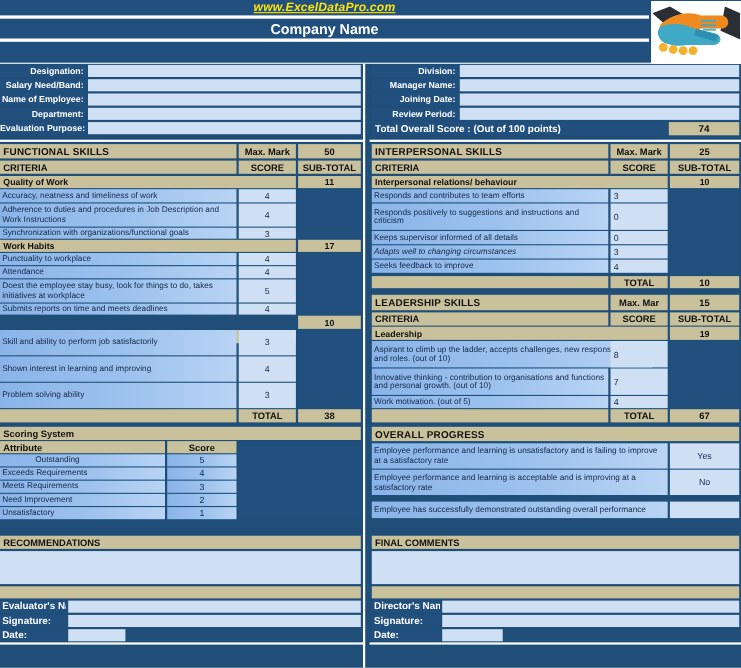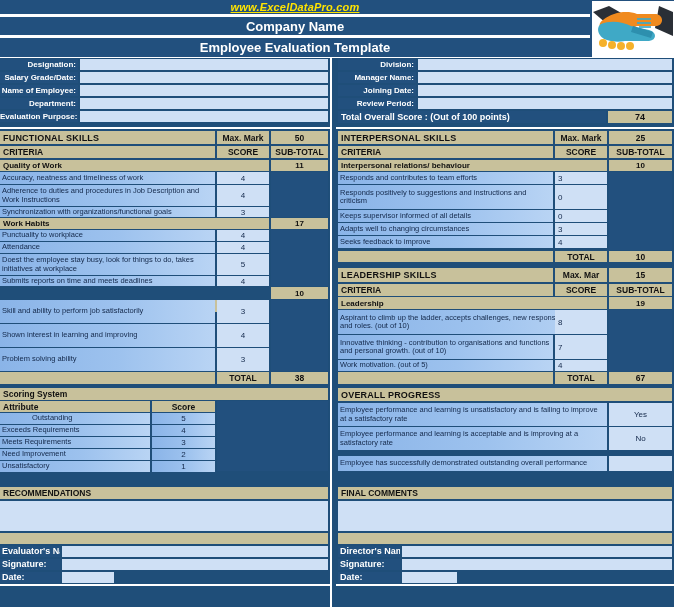"Employee Evaluation Template" div.tmpltitle { html: <div>Employee Evaluation Template</div> -> none }
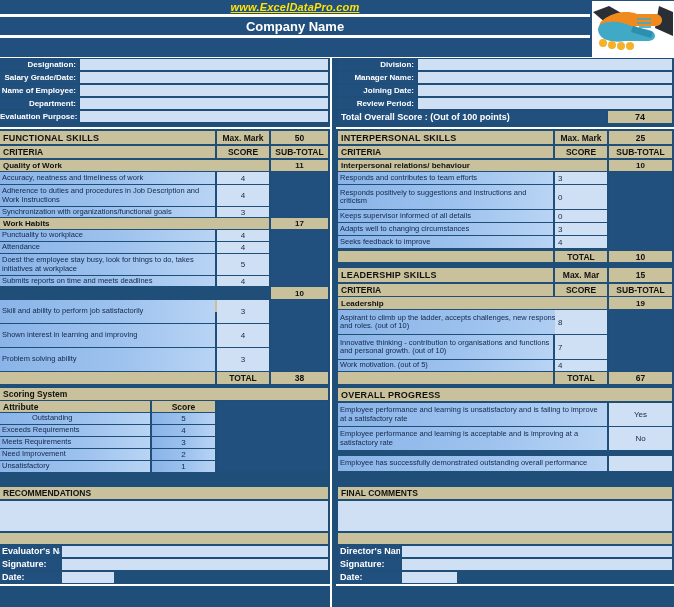"Salary Grade/Date:" div.infolabel { text: Grade/Date -> Need/Band }
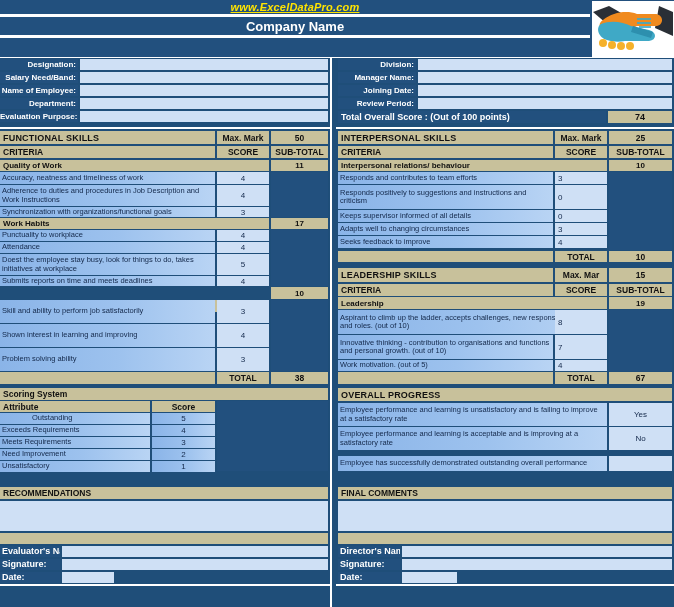"Adapts well to changing circumstances" div.cell { font-style: none -> italic }
